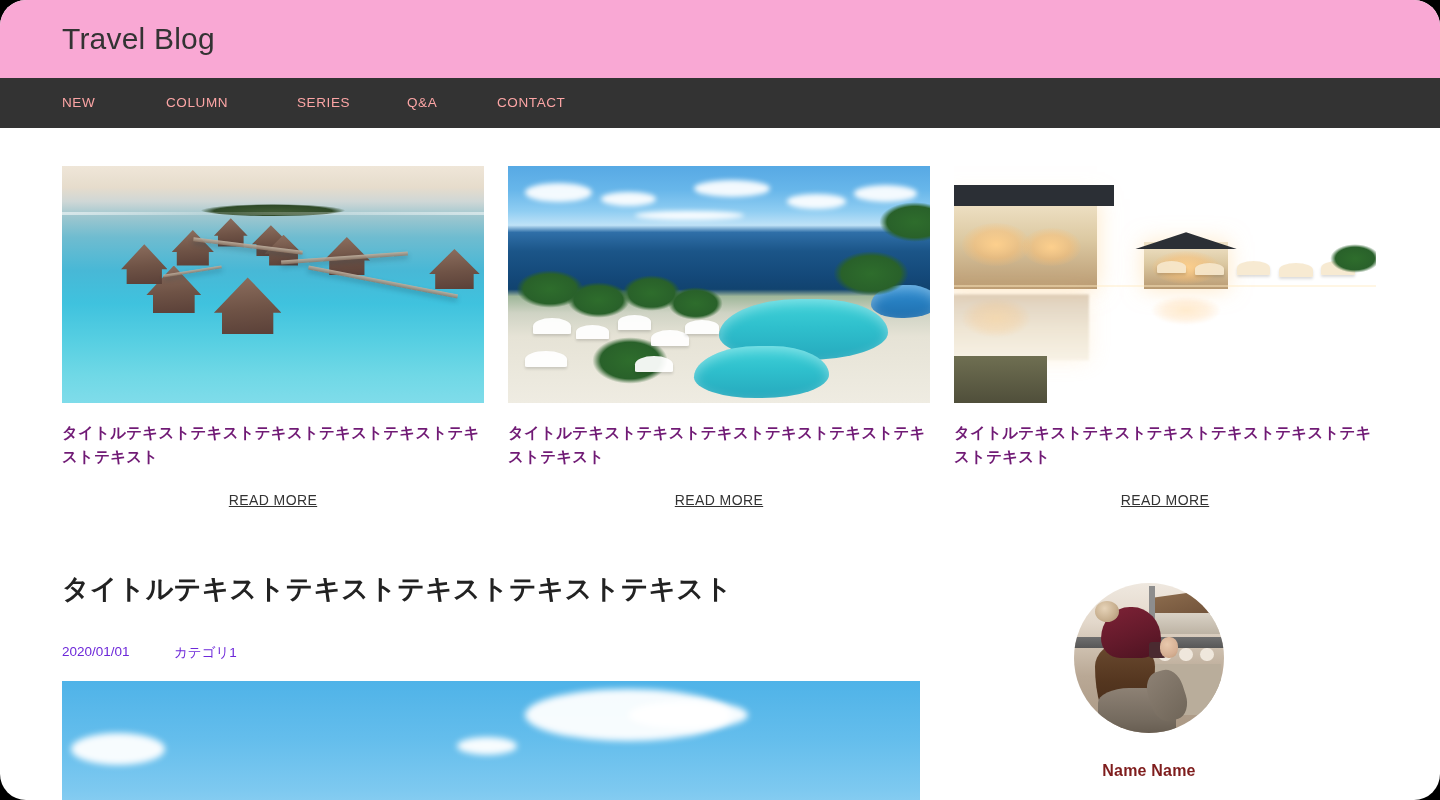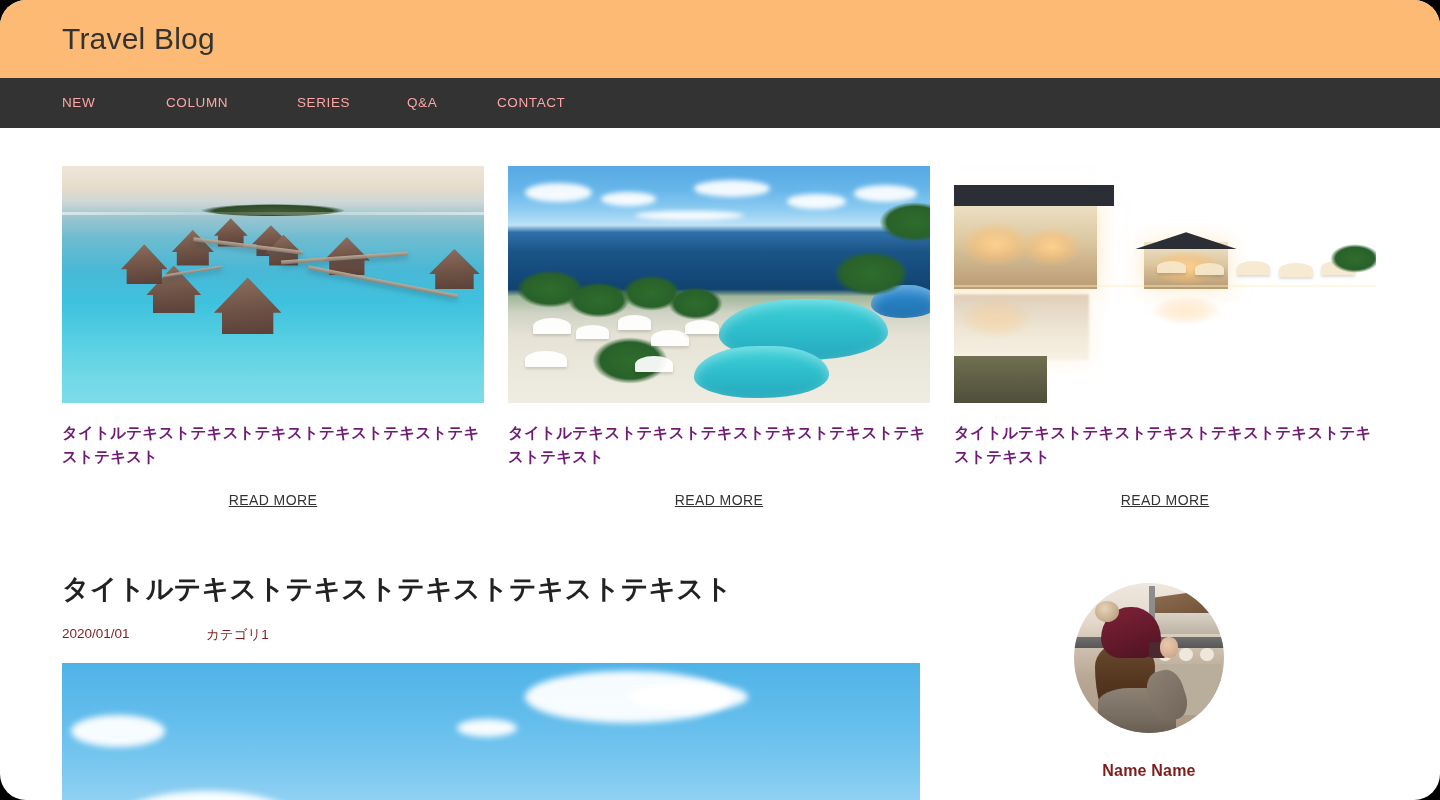"Travel Blog" .site-header { background: #fdba74 -> #f9a8d4 }
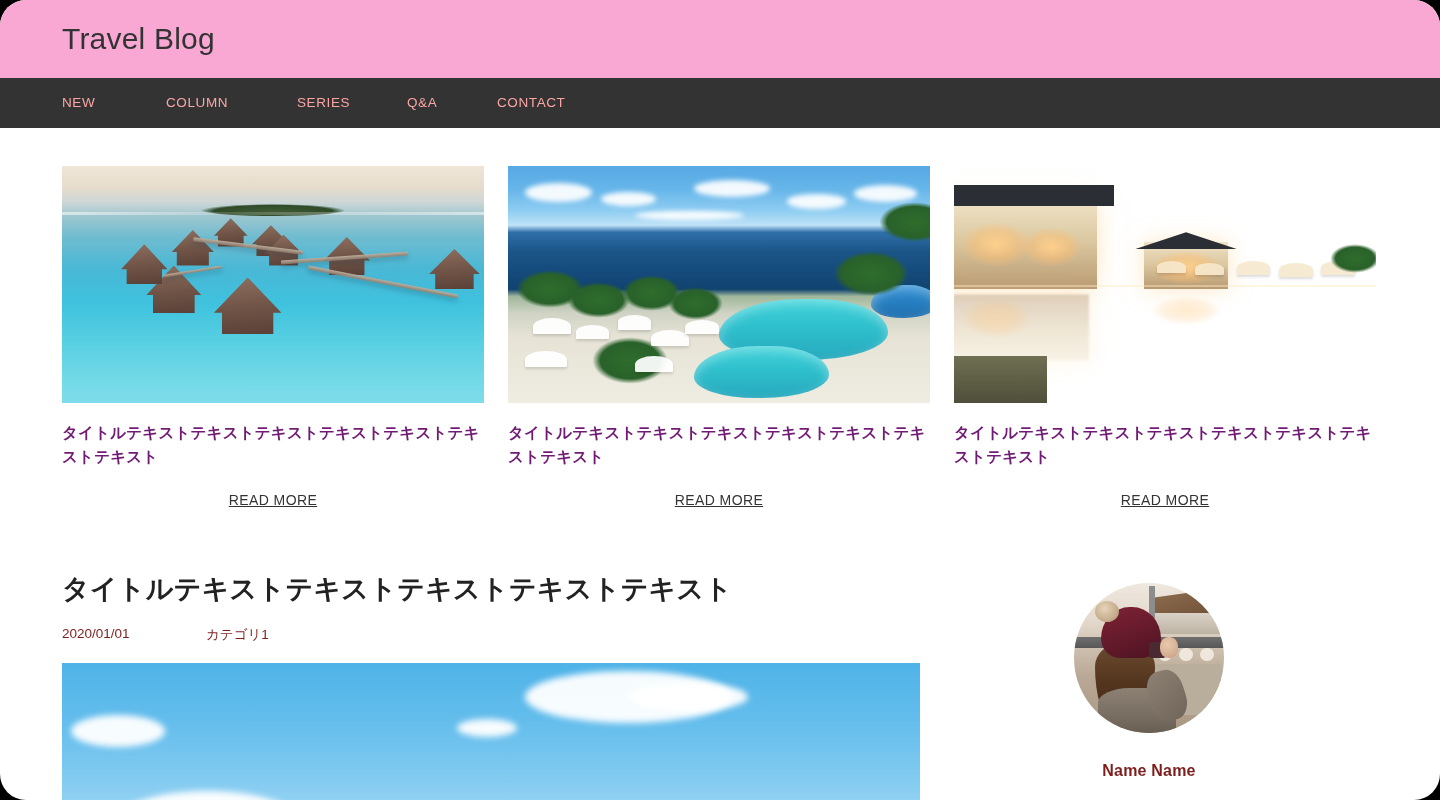"2020/01/01" .article-meta { color: #7f1d1d -> #6d28d9; gap: 32px -> none; margin-top: 19px -> 37px }
